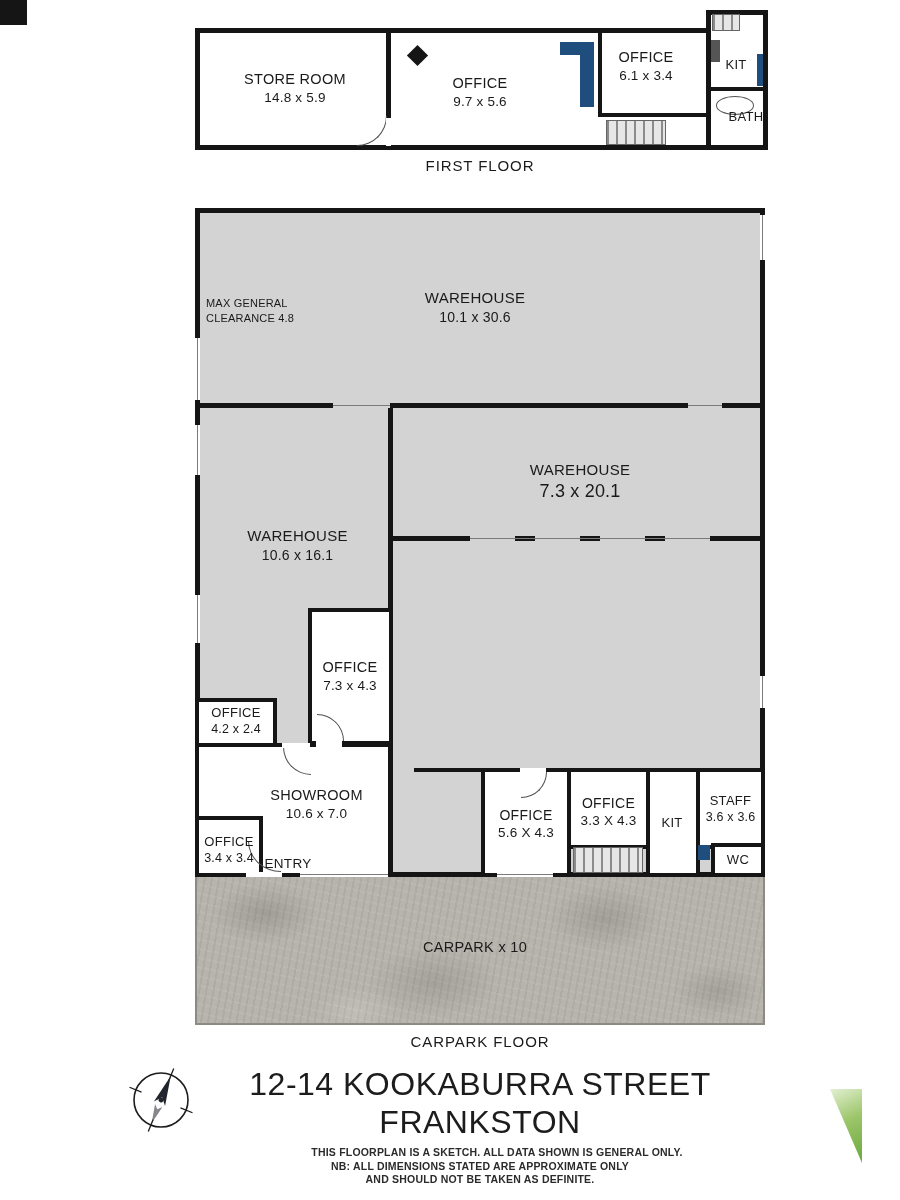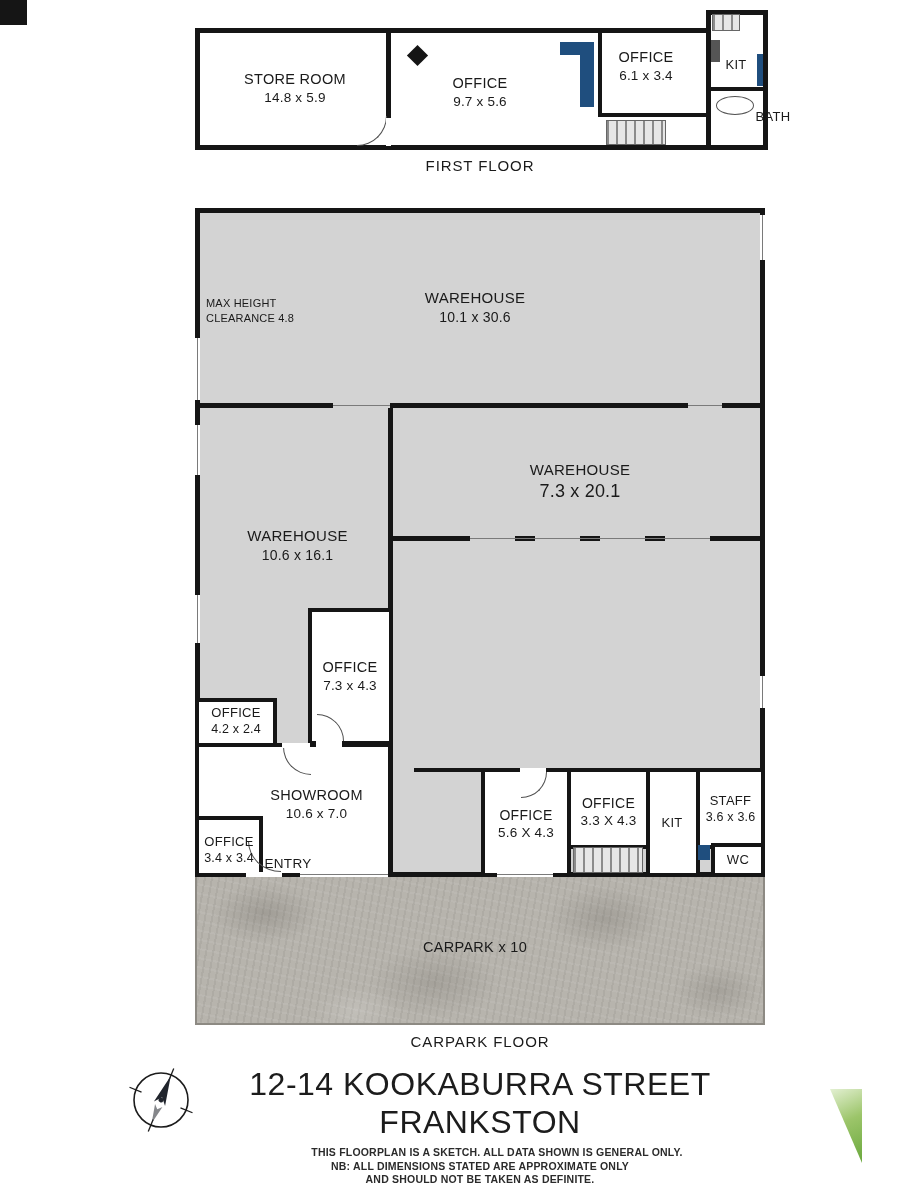"BATH" div.label { left: 749px -> 722px }
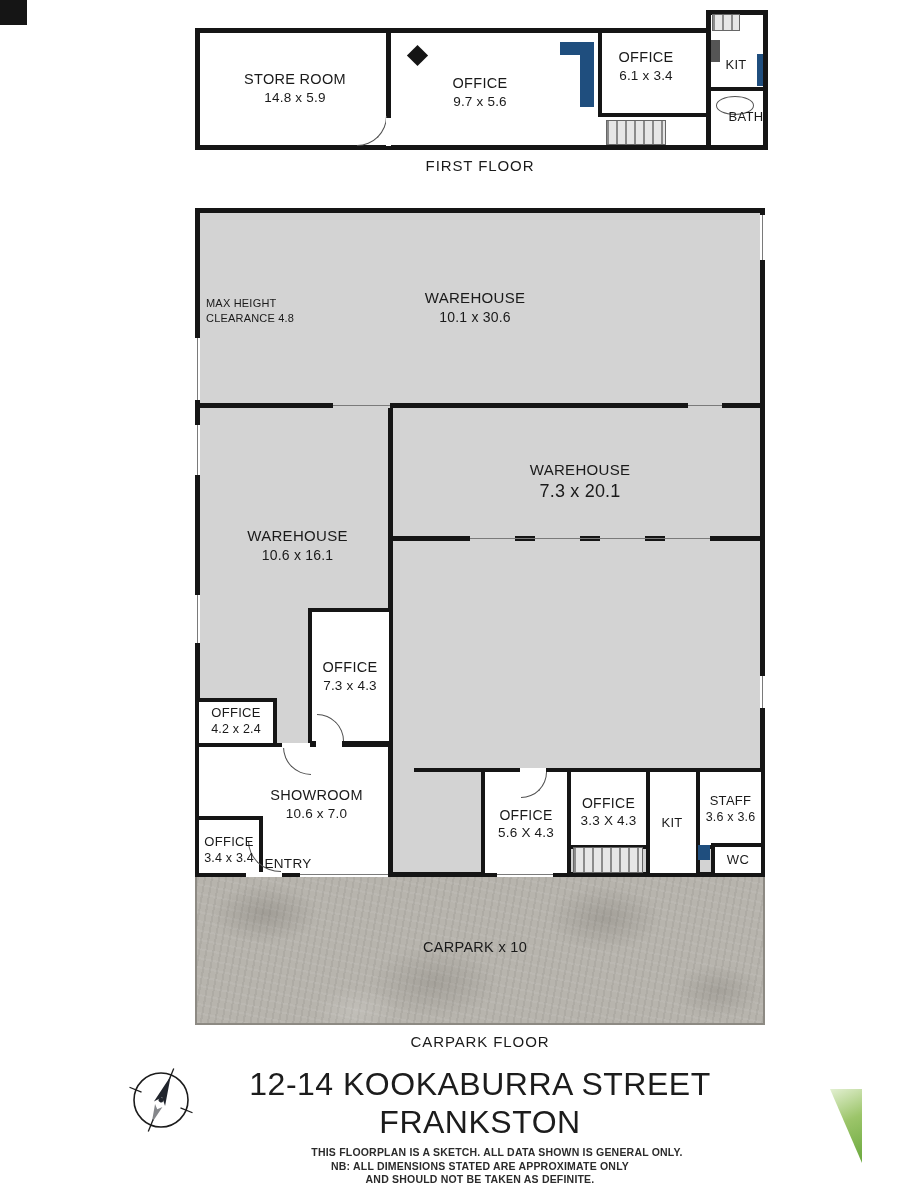"MAX HEIGHT" div { text: HEIGHT -> GENERAL }
